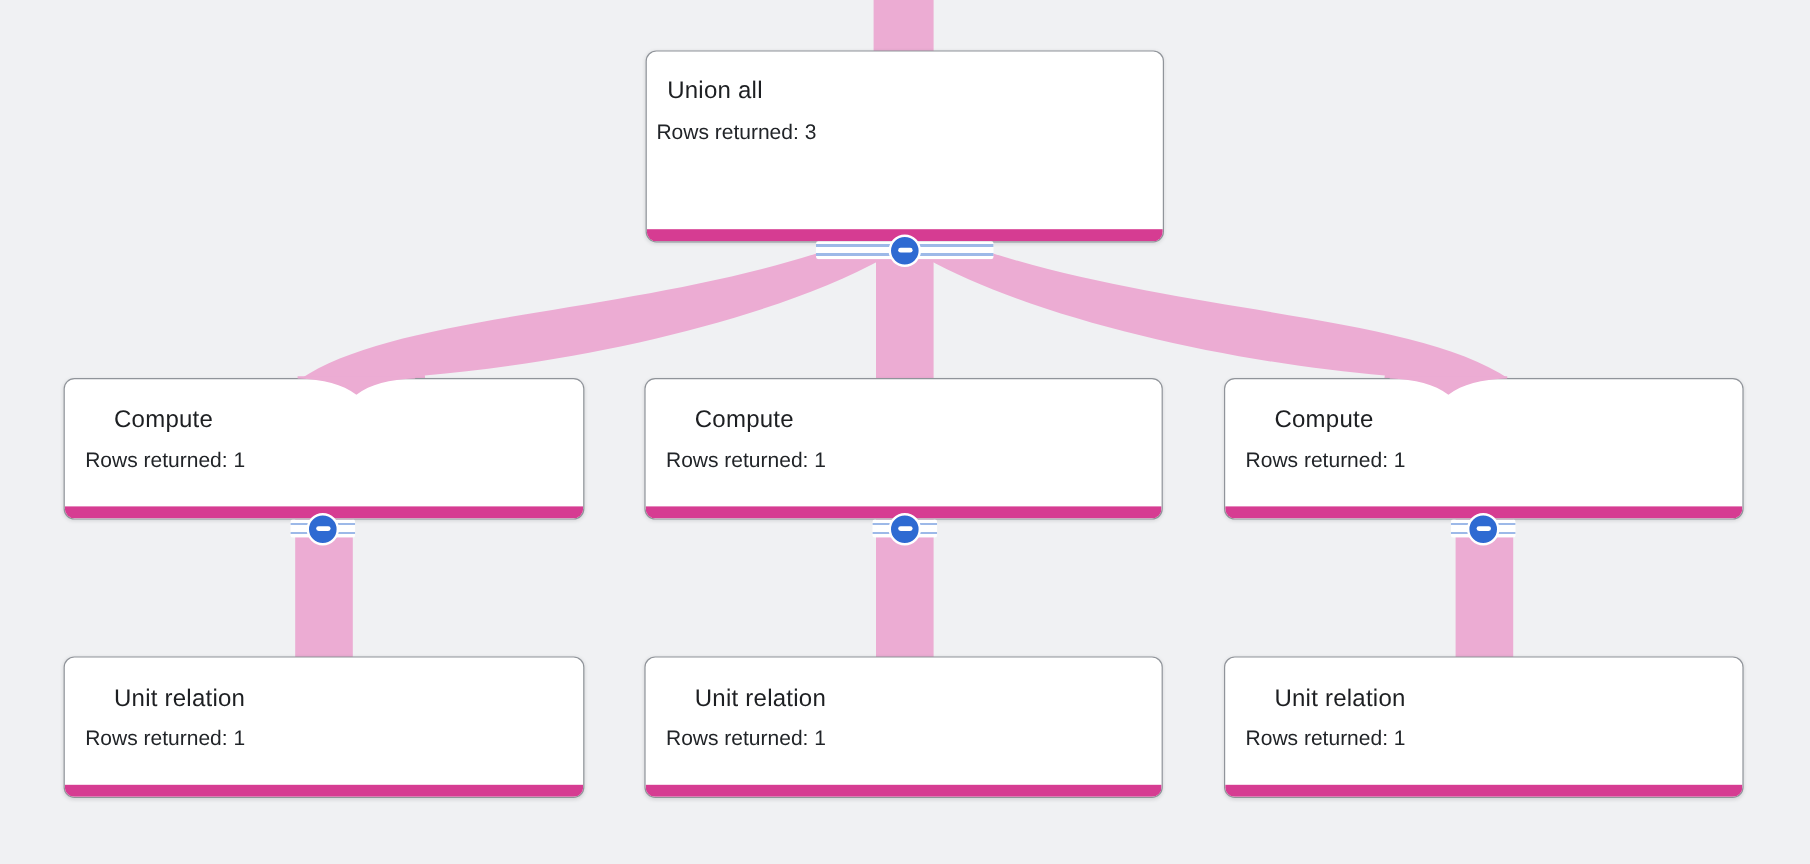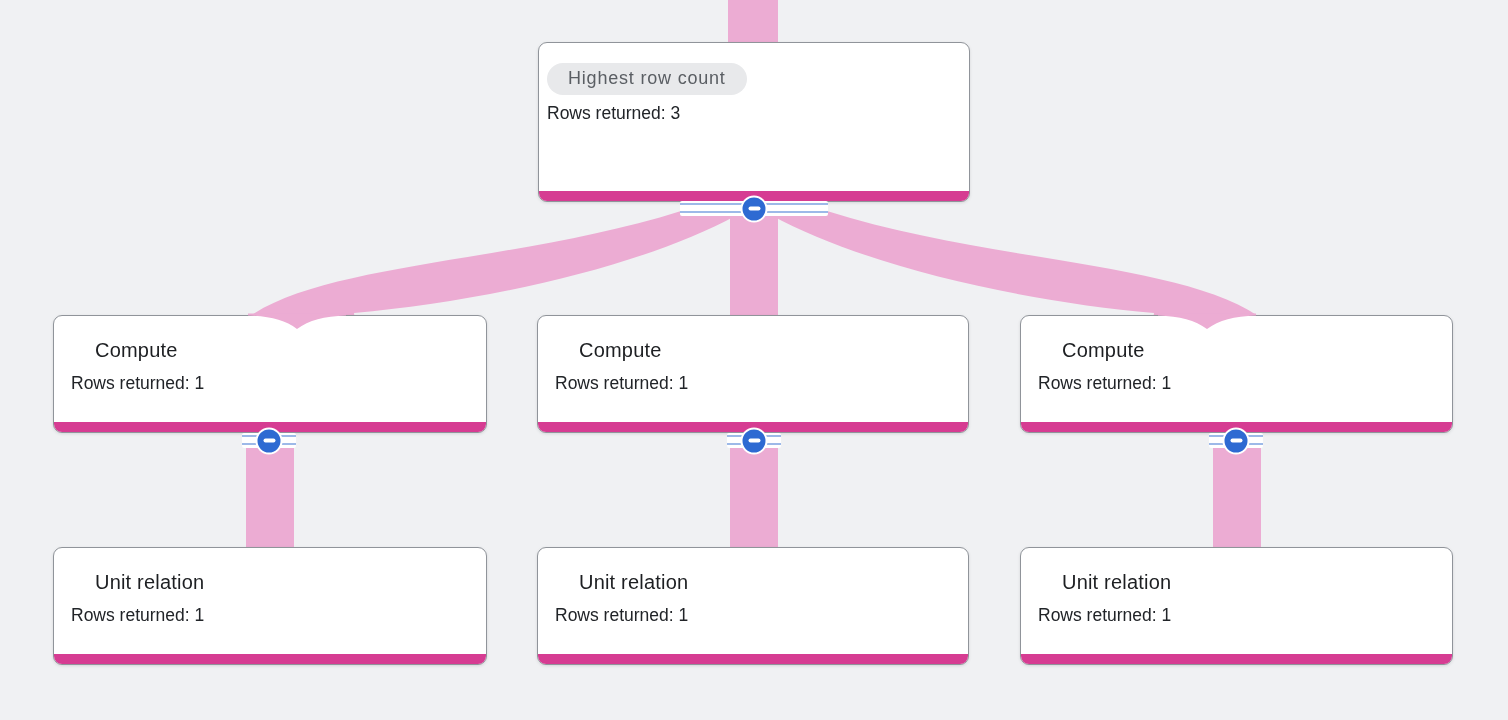"Union all" div.card-title { html: none -> <div>Union all</div> }
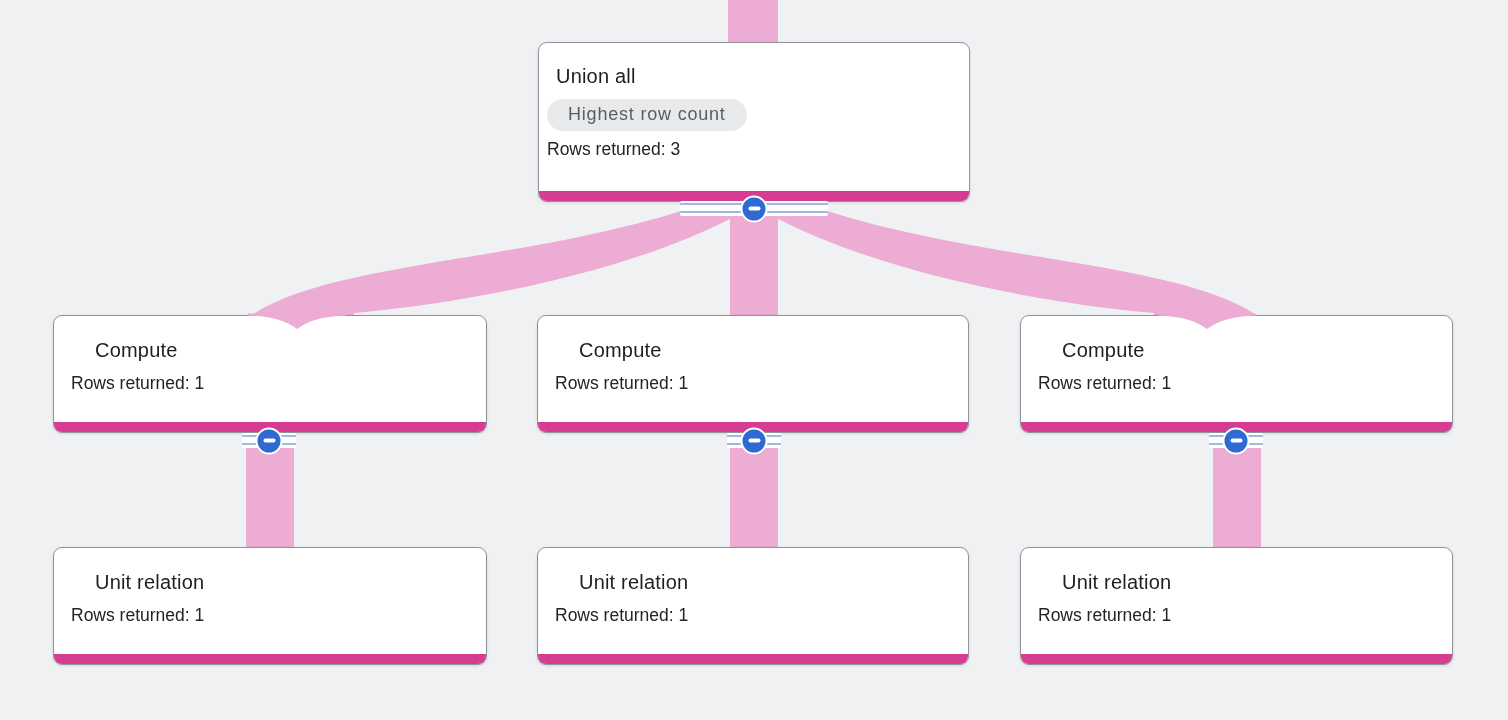"Highest row count" div { html: <div> <span>Highest row count</span> </div> -> none }
